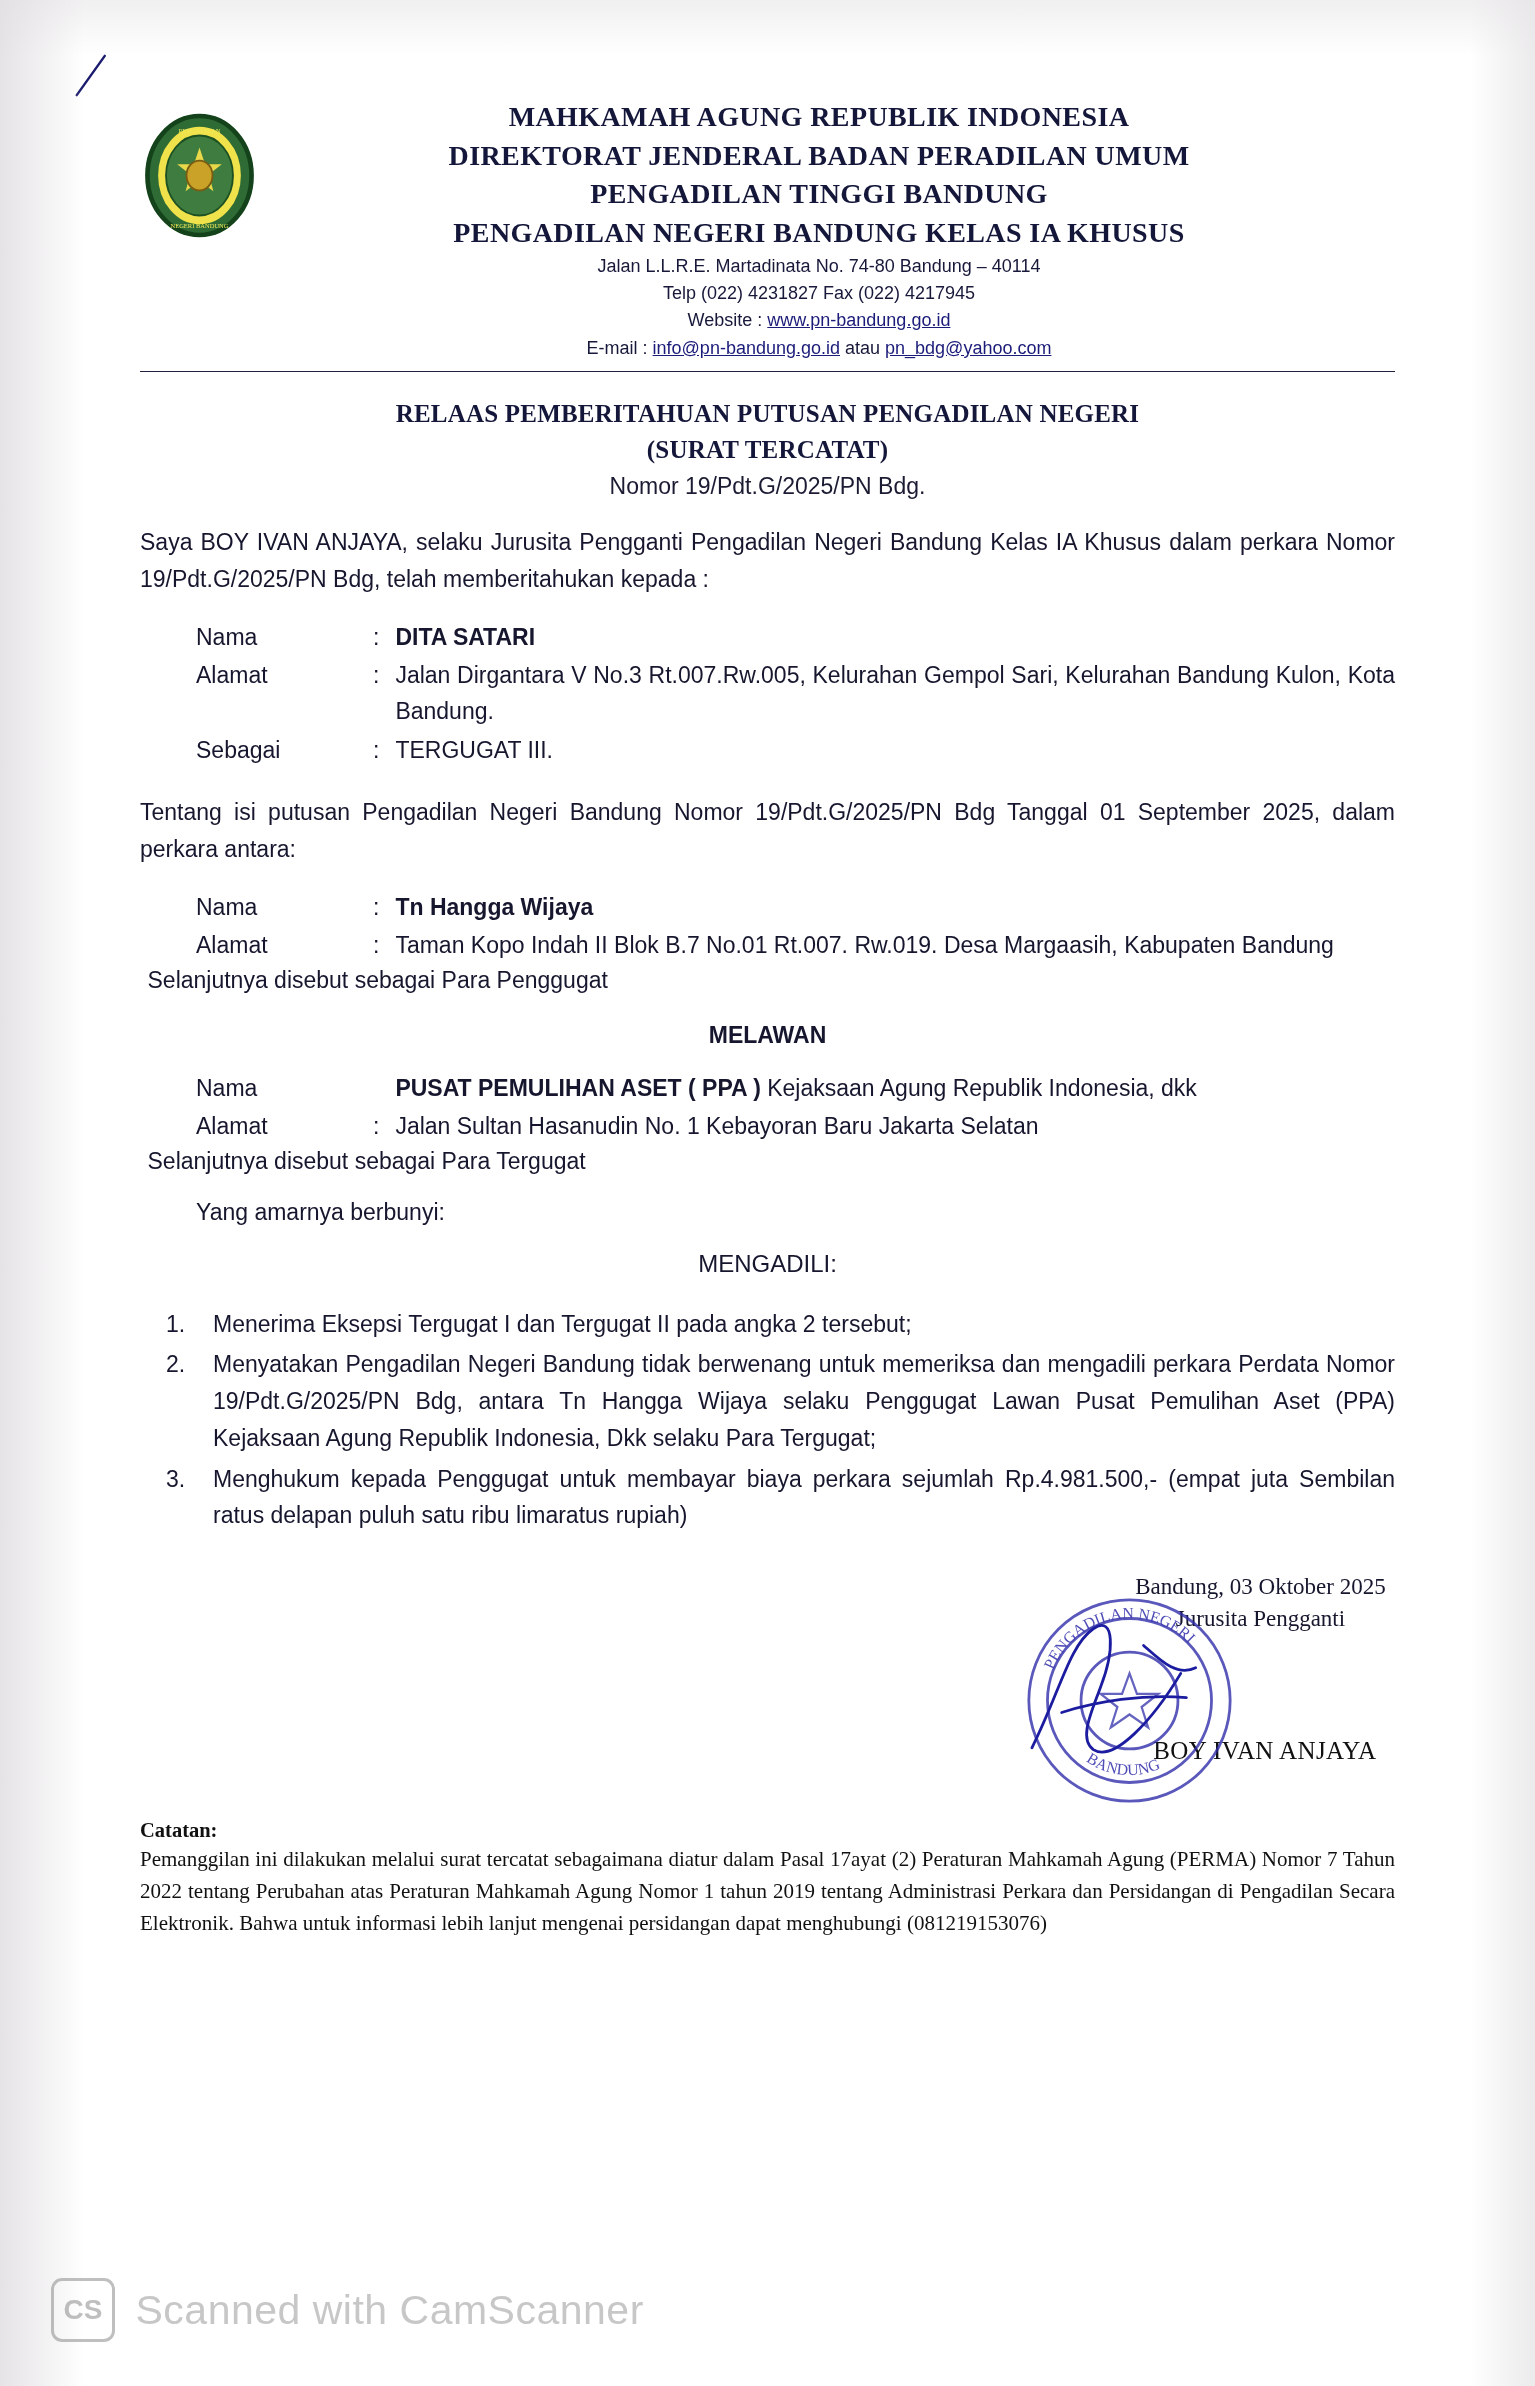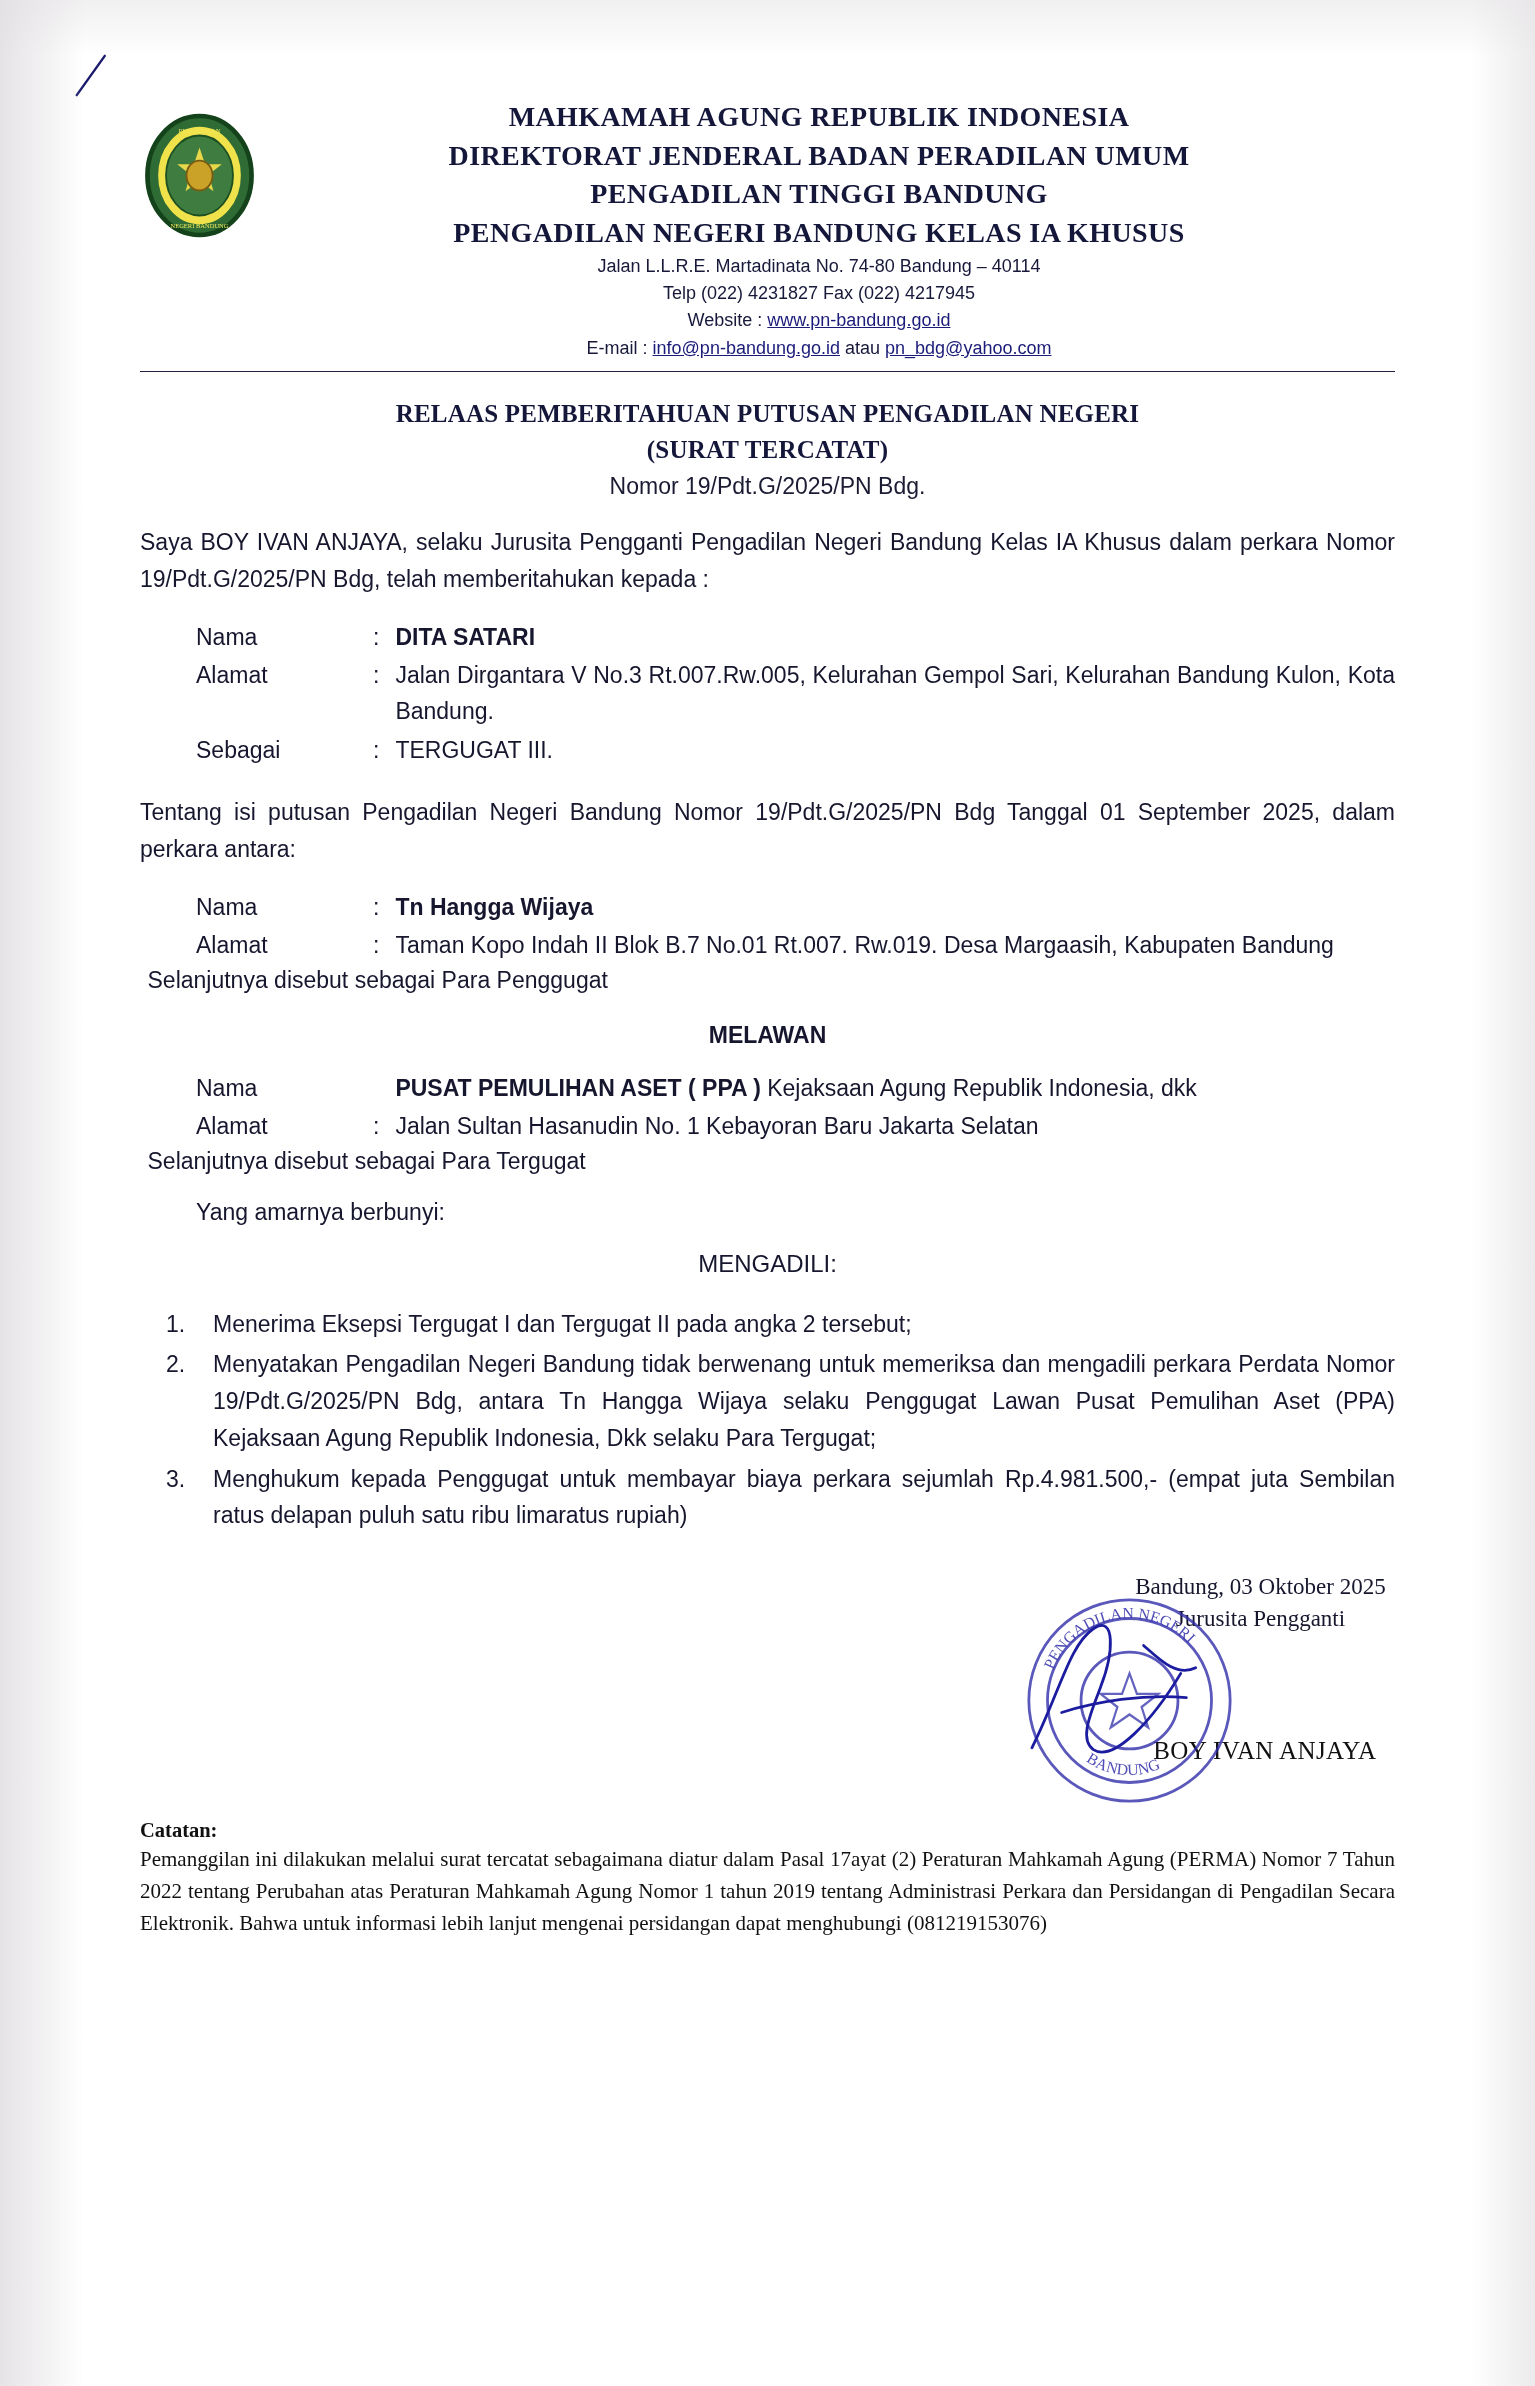"CS" div.camscanner { html: none -> <div> <div>CS</div> <div>Scanned with CamScanner</div> </div> }
